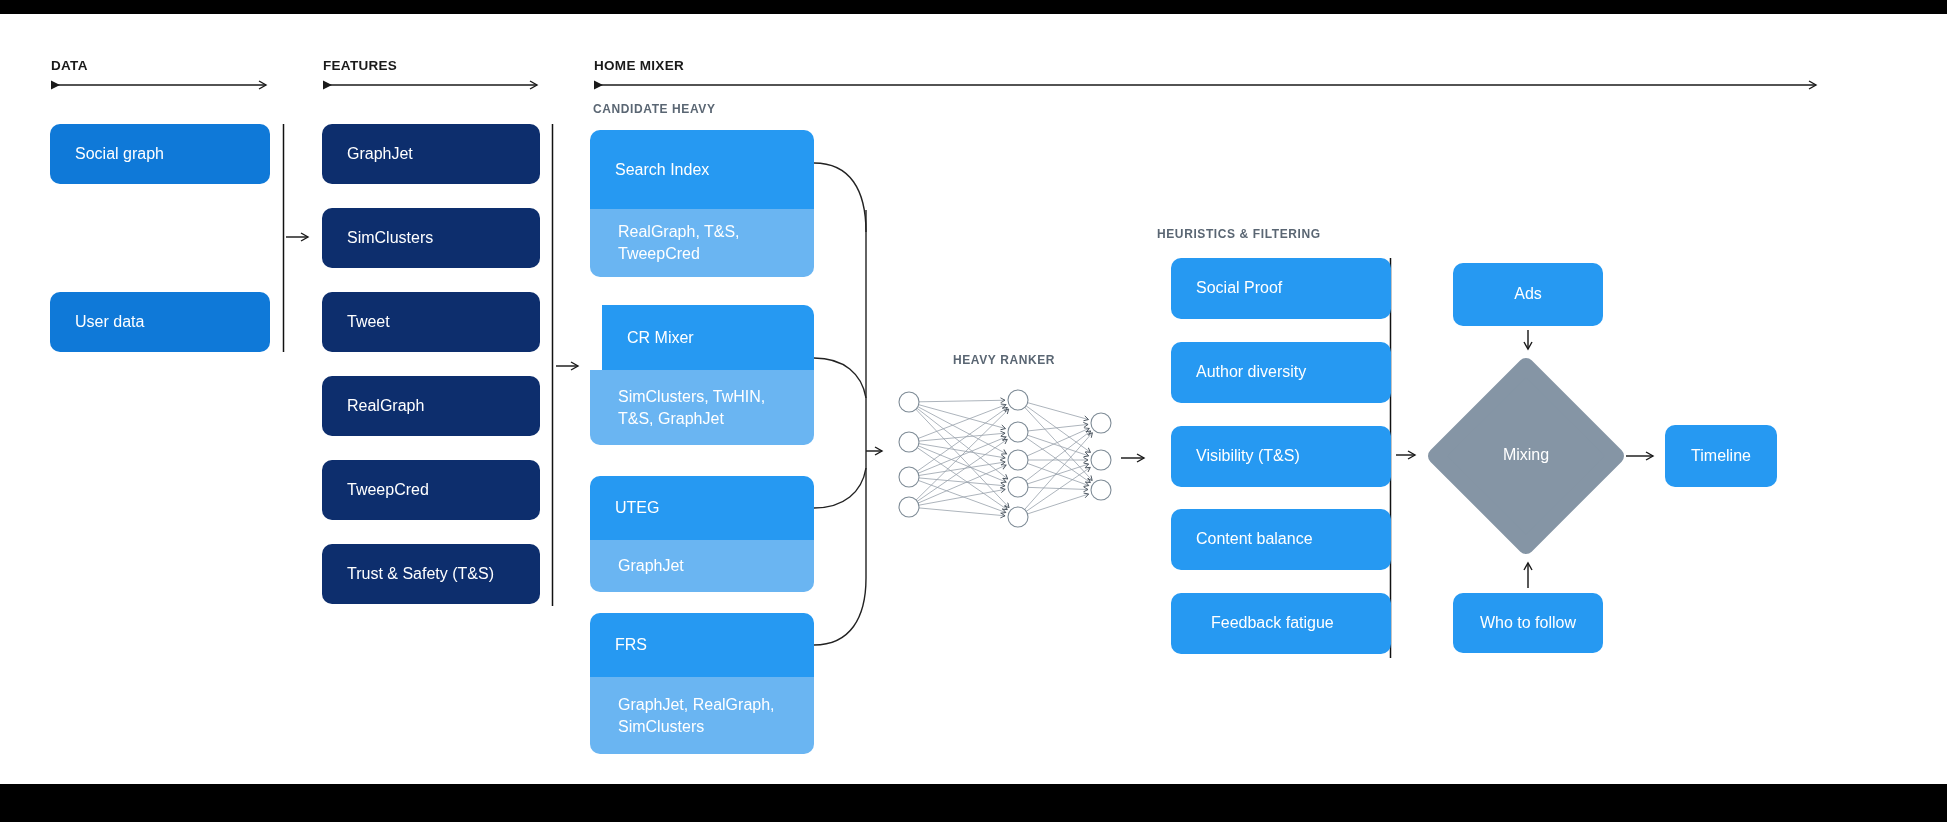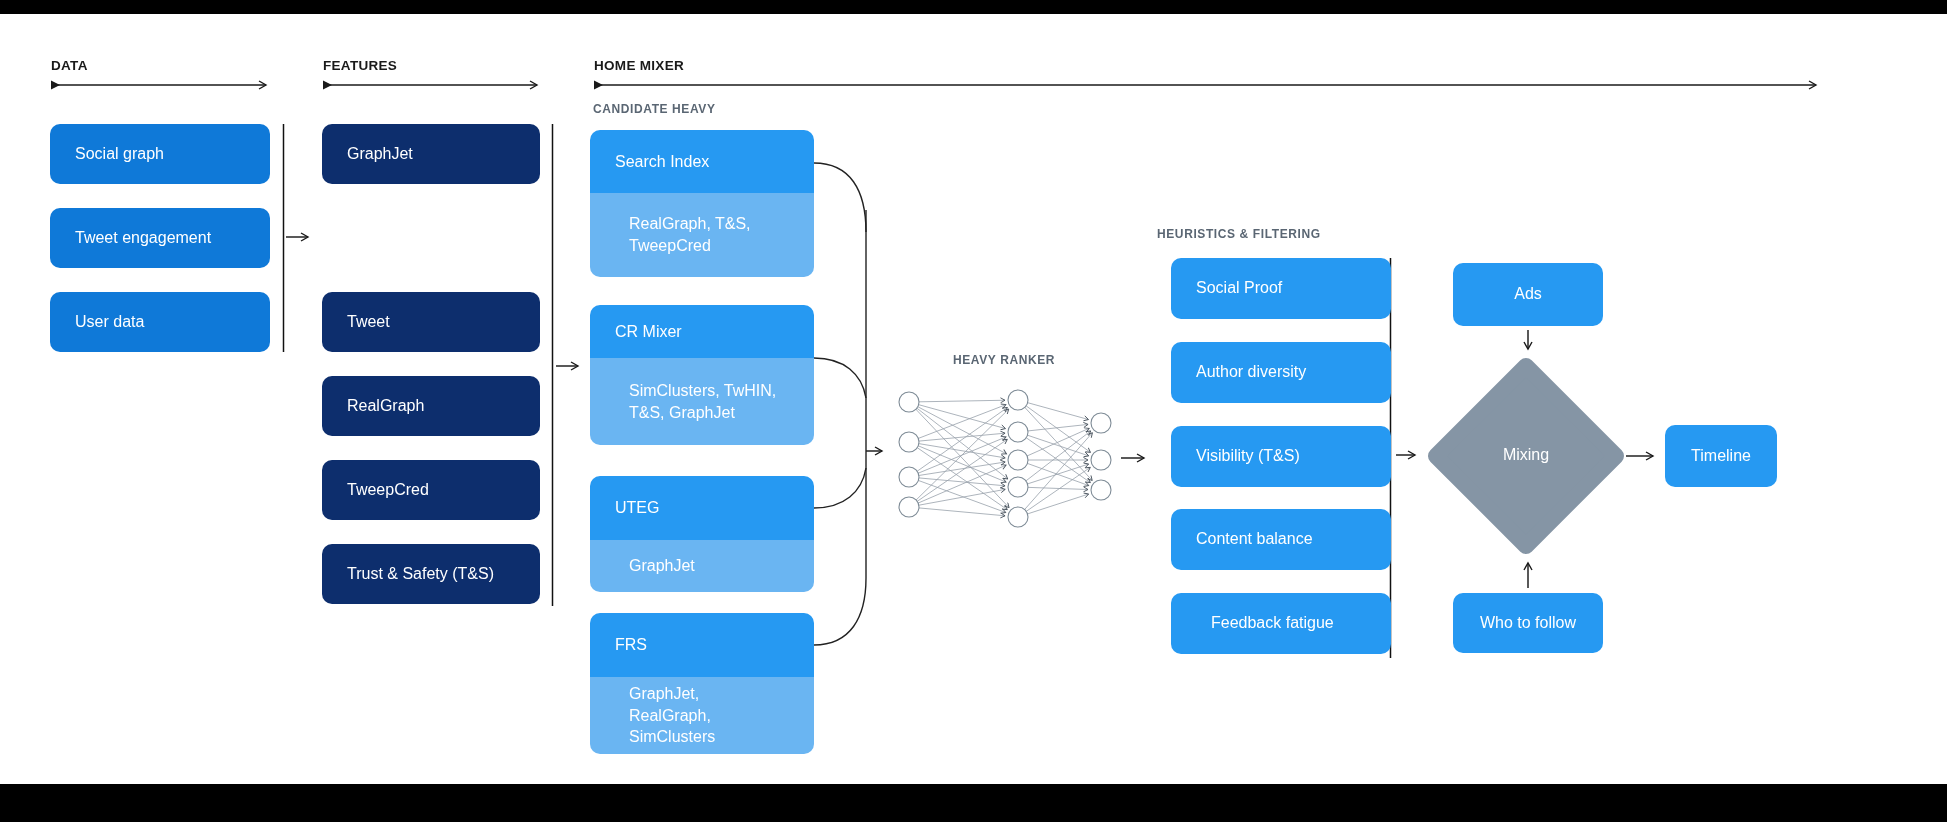"Search Index" div.cand-header { height: 63px -> 79px }
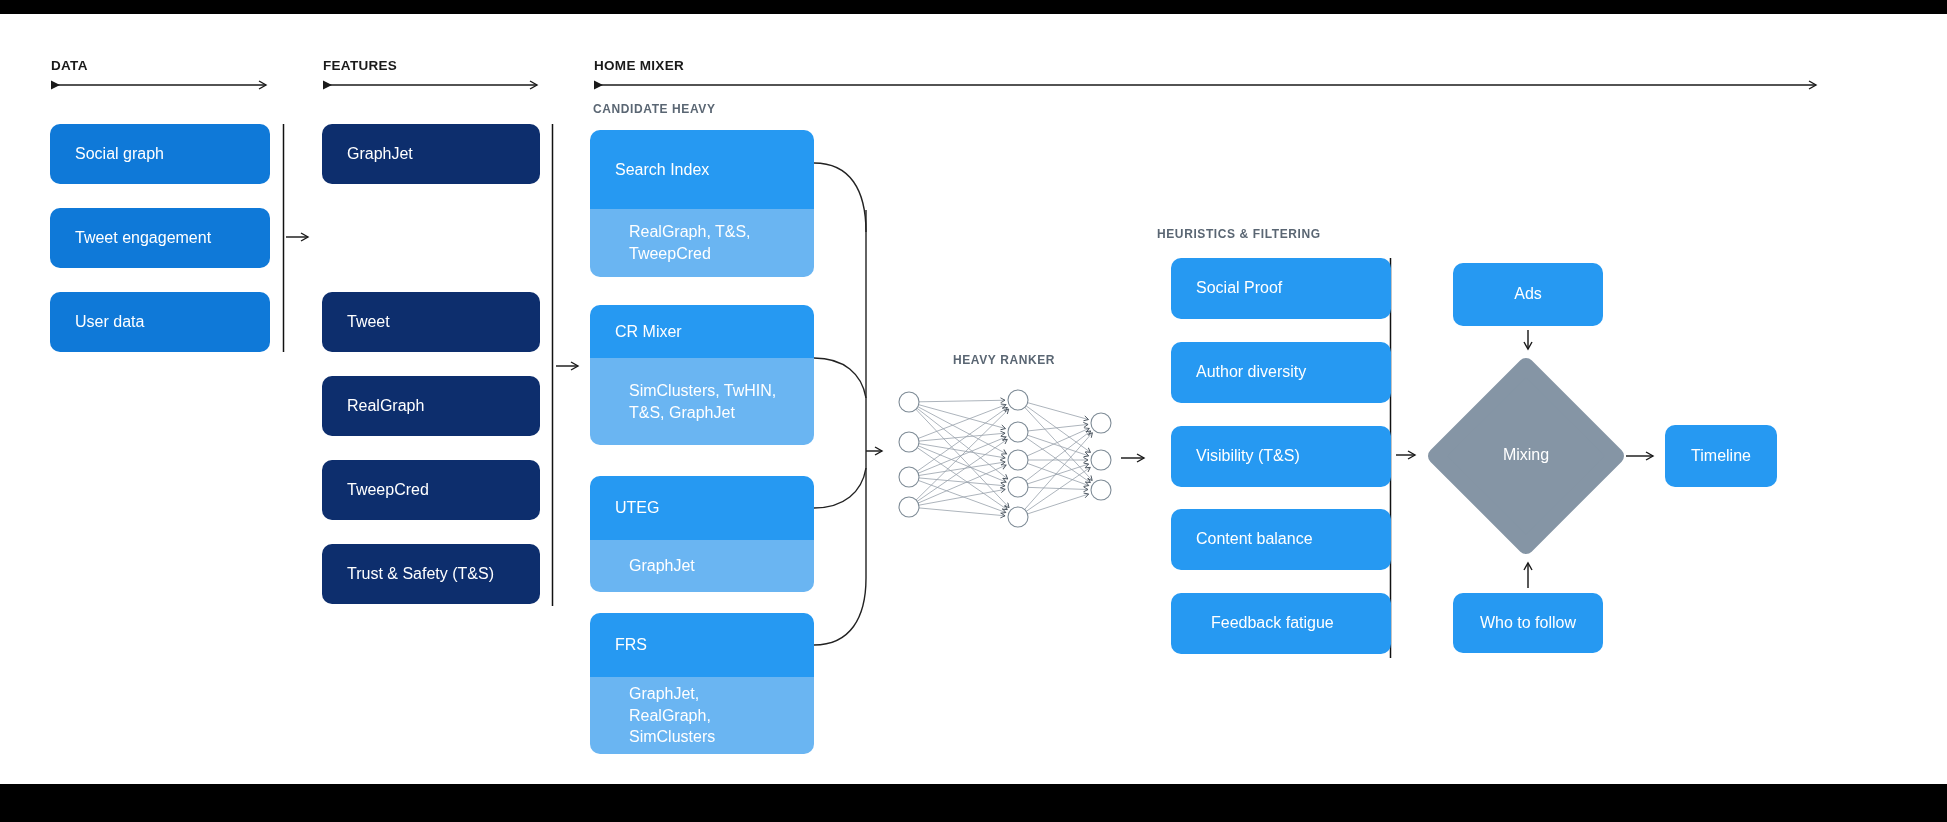"Tweet engagement" div.box { html: <div> <span>Tweet engagement</span> </div> -> none }
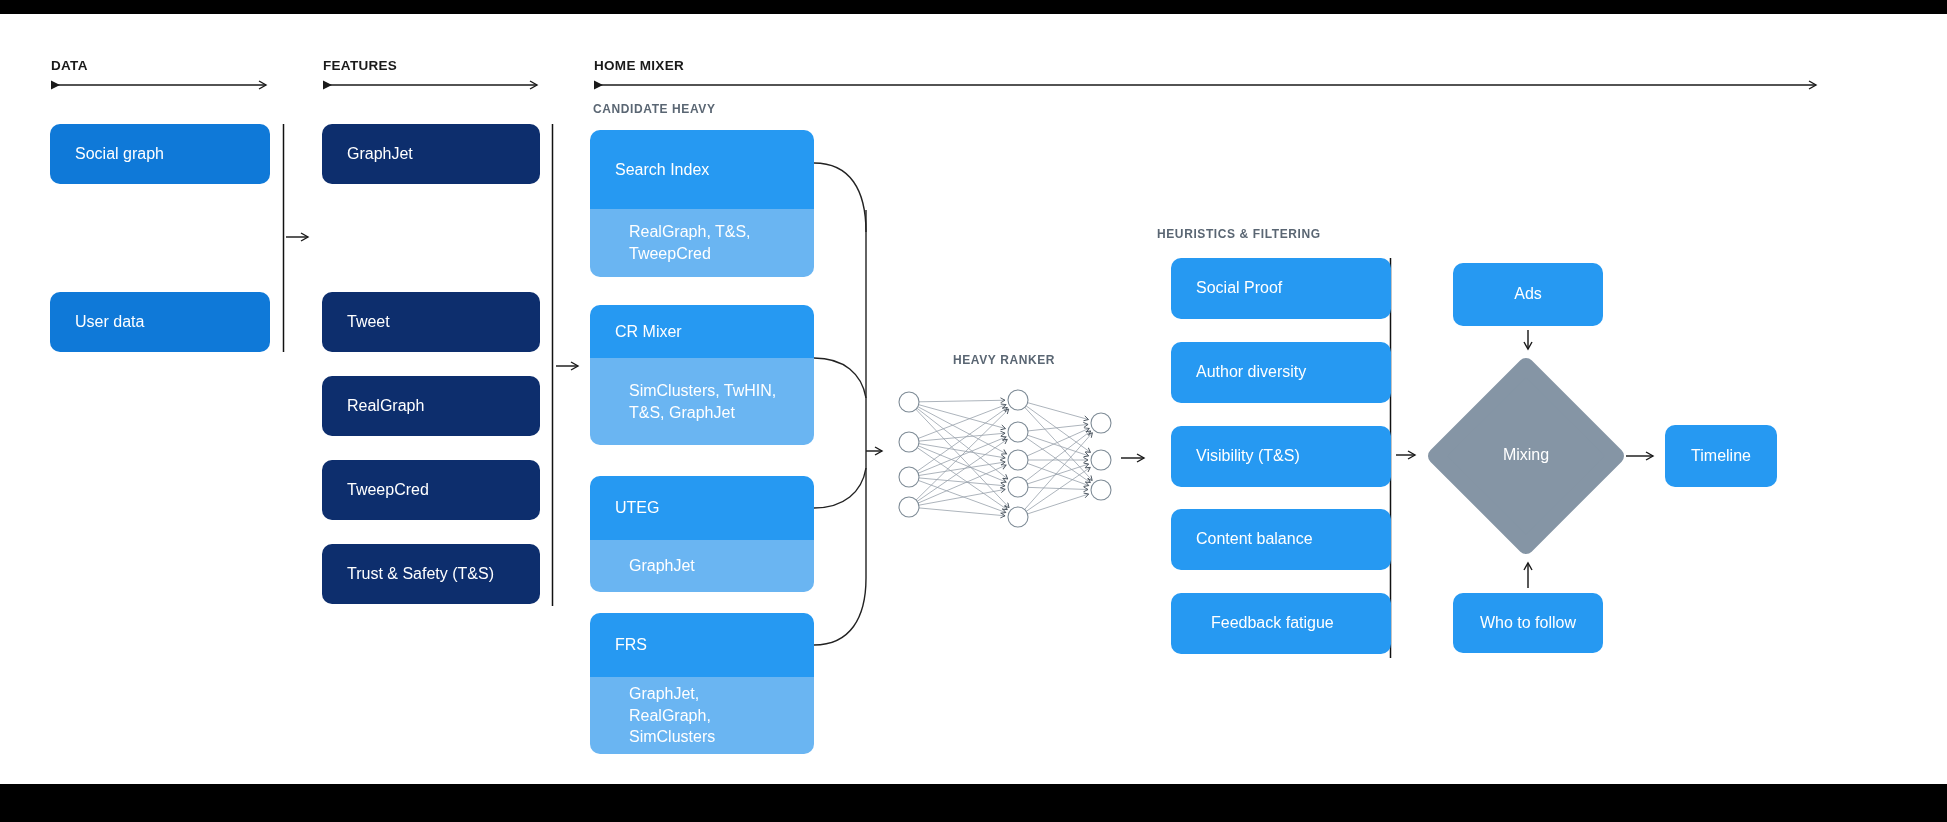"SimClusters" div.box { html: none -> <div> <span>SimClusters</span> </div> }
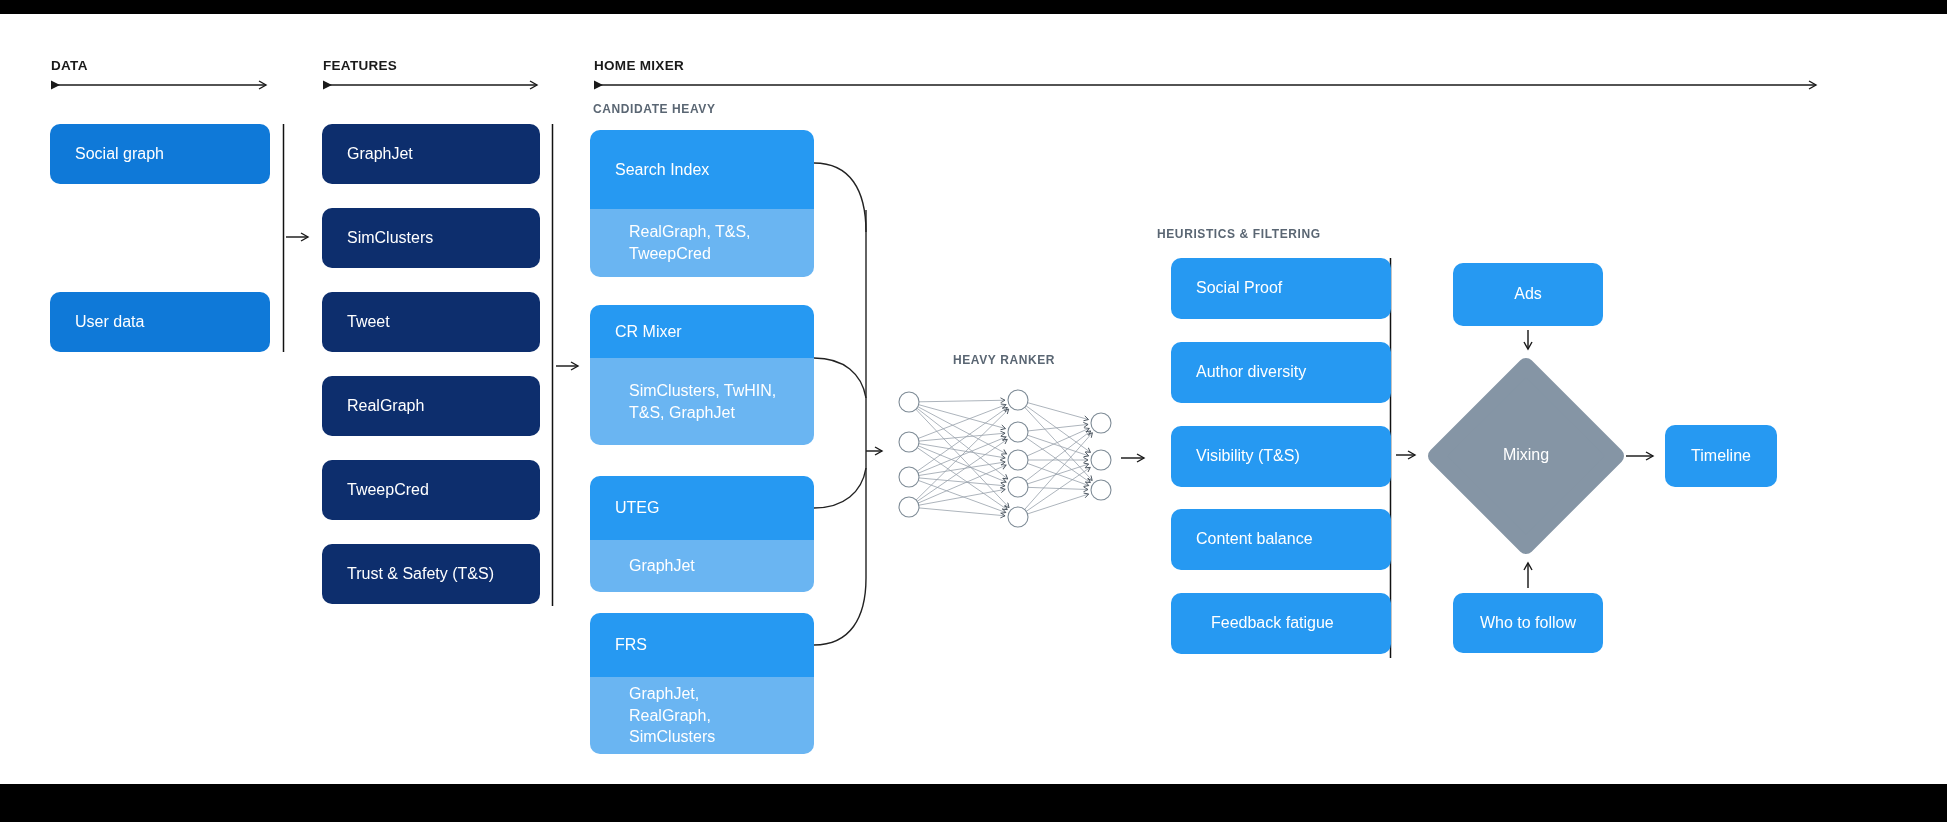"RealGraph, T&S, TweepCred" .cand-sub { padding-left: 39px -> 28px }
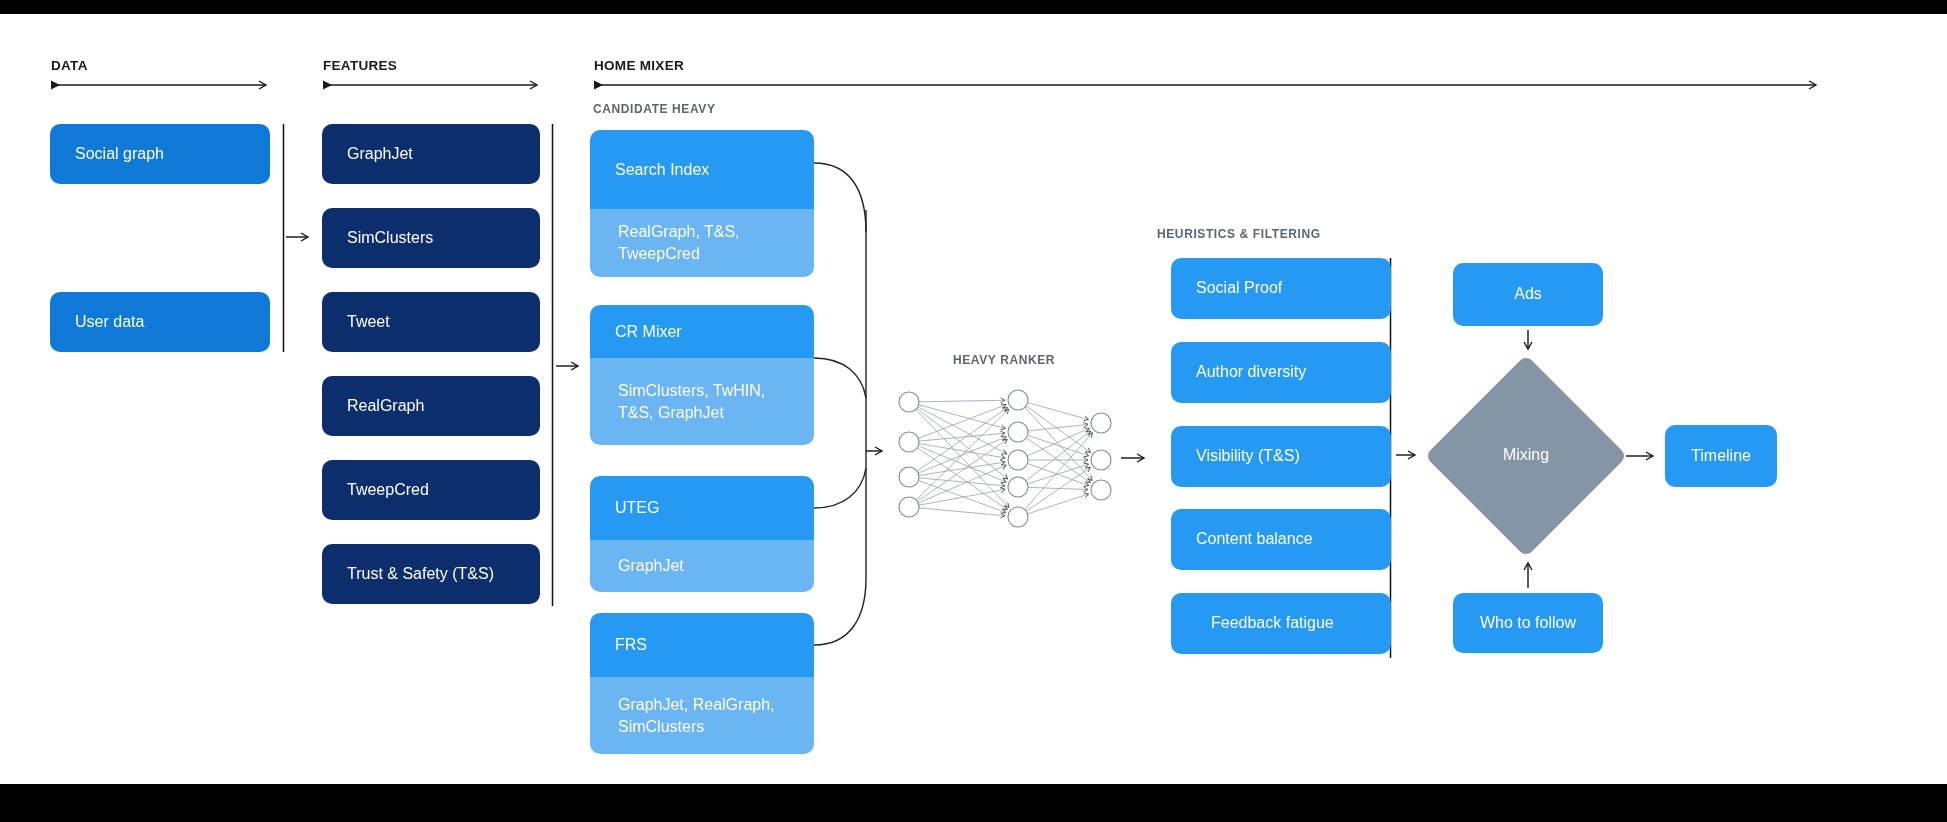"CR Mixer" div.cand-header { height: 53px -> 65px; margin-left: none -> 12px }
